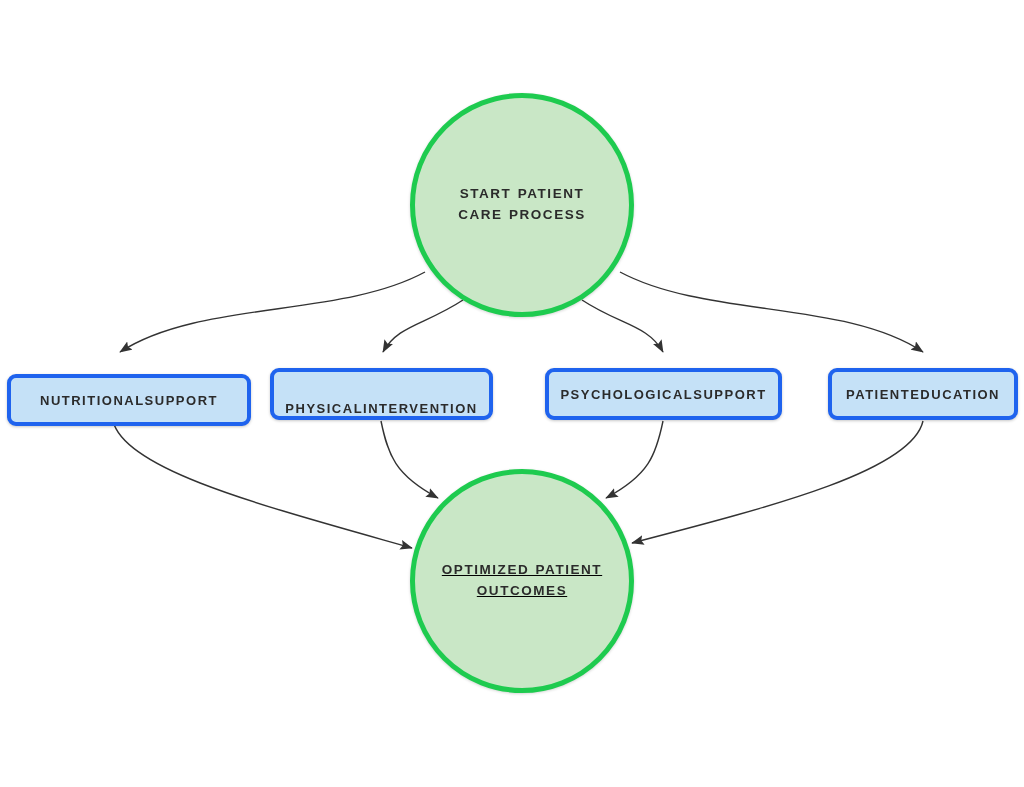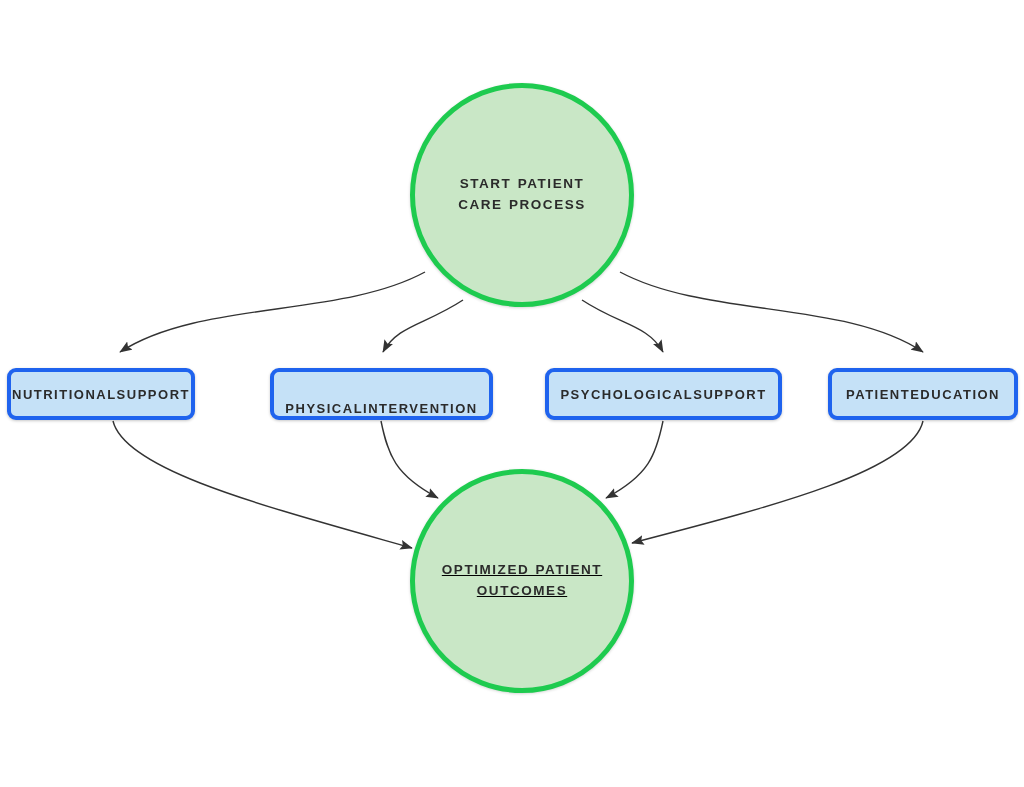"START PATIENT CARE PROCESS" #node-start { top: 83px -> 93px }
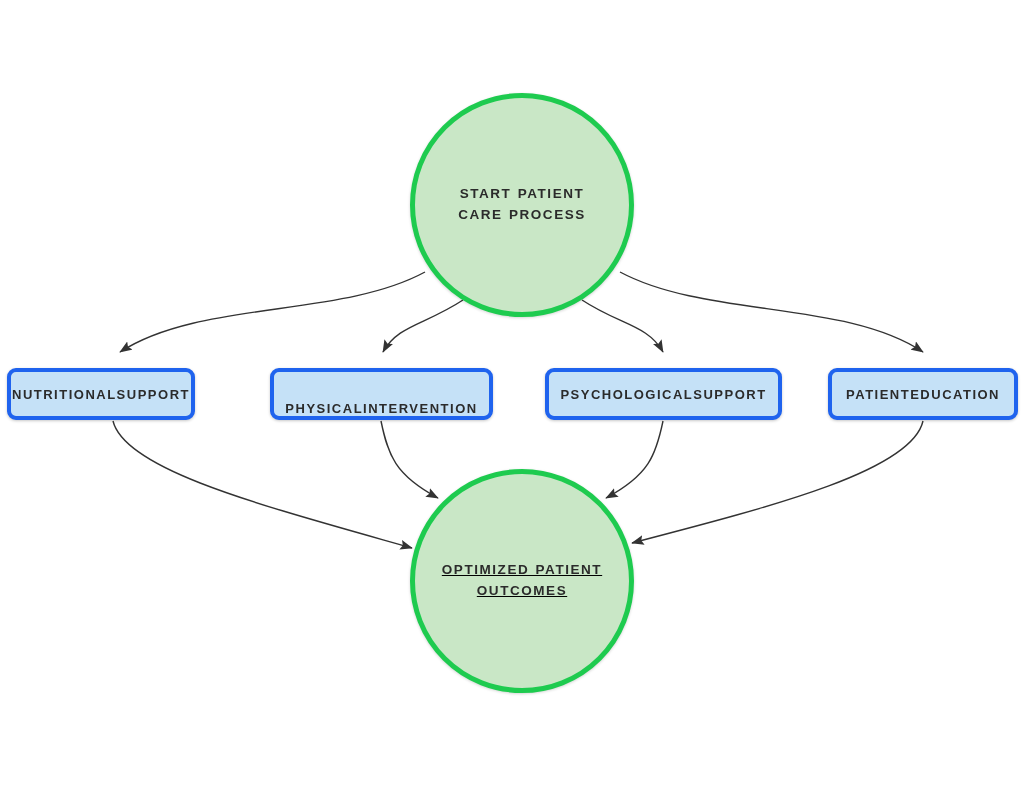"NUTRITIONALSUPPORT" #node-nutritional { margin-top: none -> 6px; width: 188px -> 244px }
